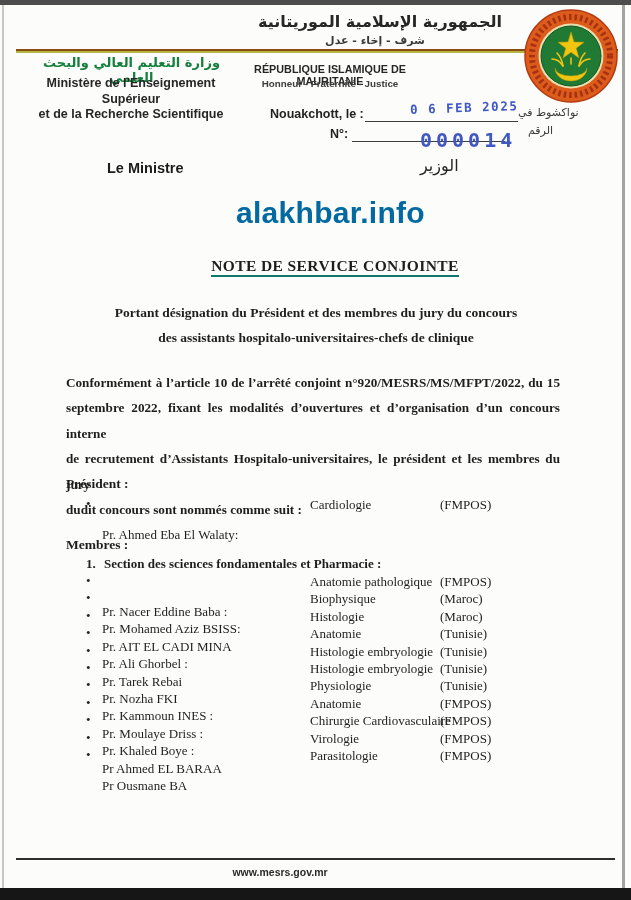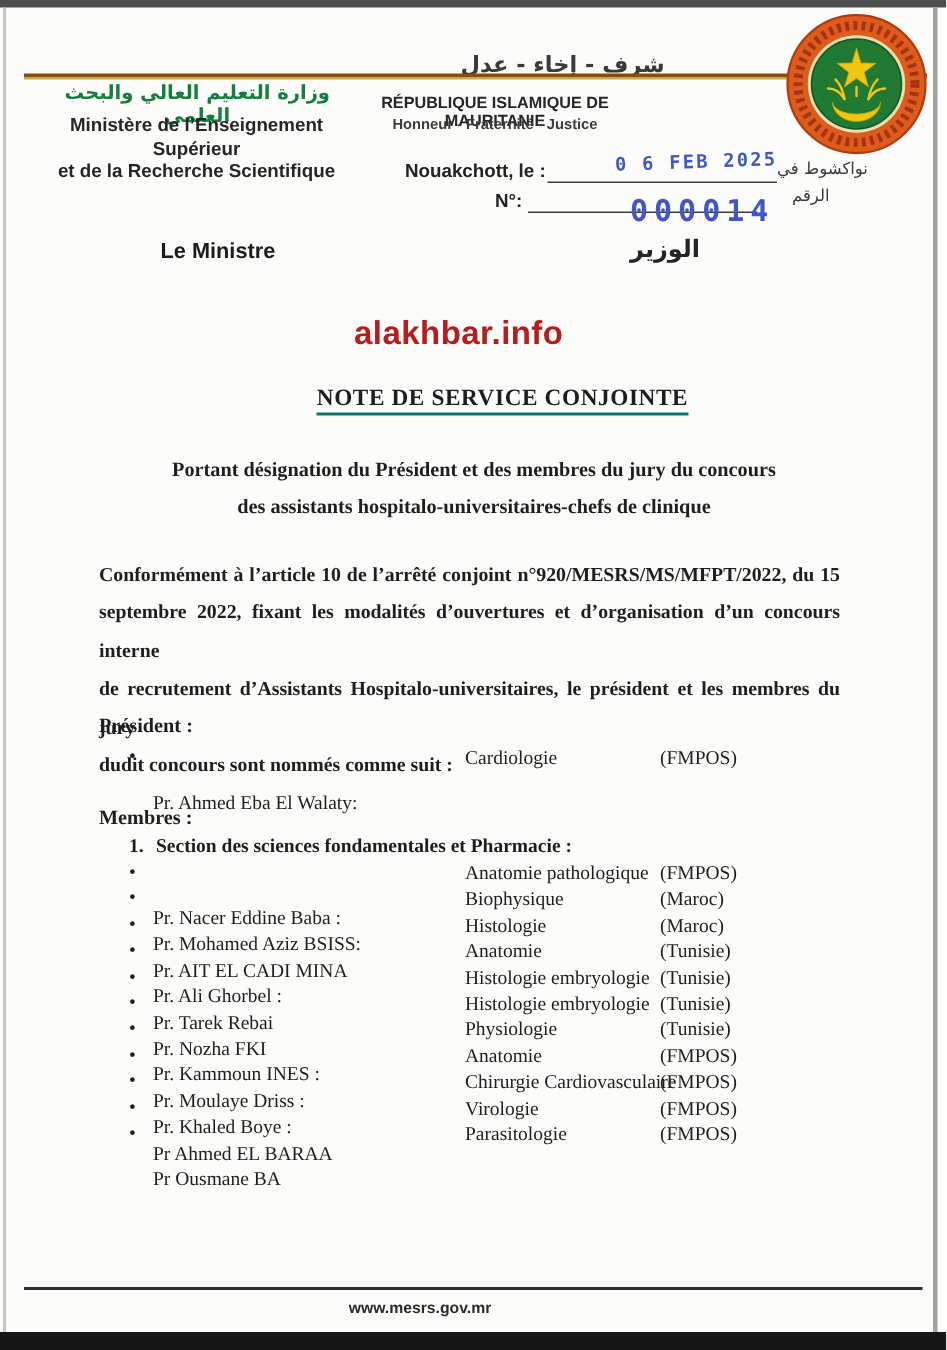"الجمهورية الإسلامية الموريتانية" div.abs { html: none -> <div>الجمهورية الإسلامية الموريتانية</div> }
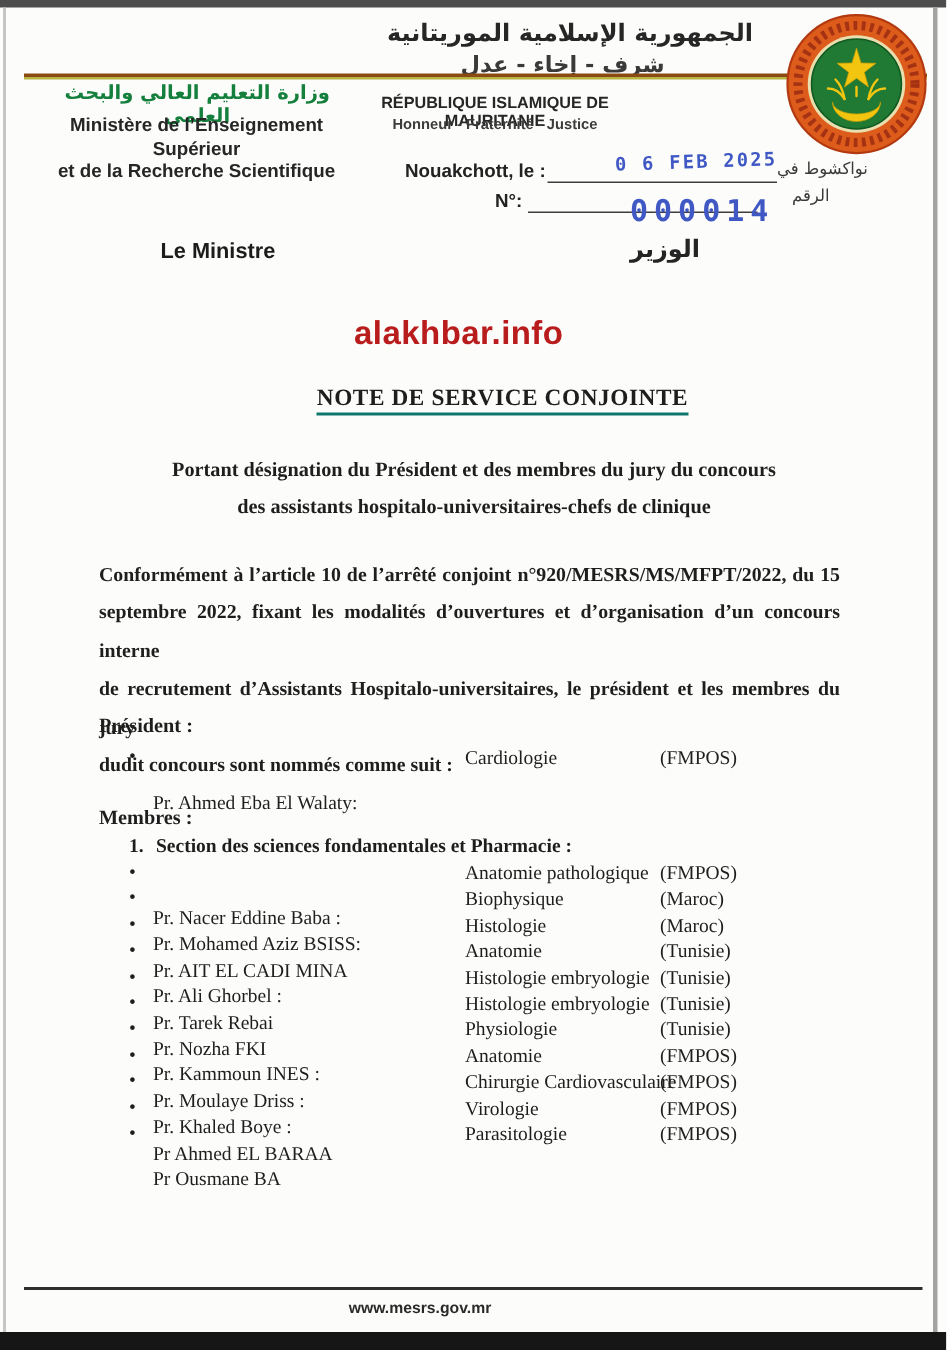"شرف - إخاء - عدل" .arabic-motto { font-size: 15px -> 11px }
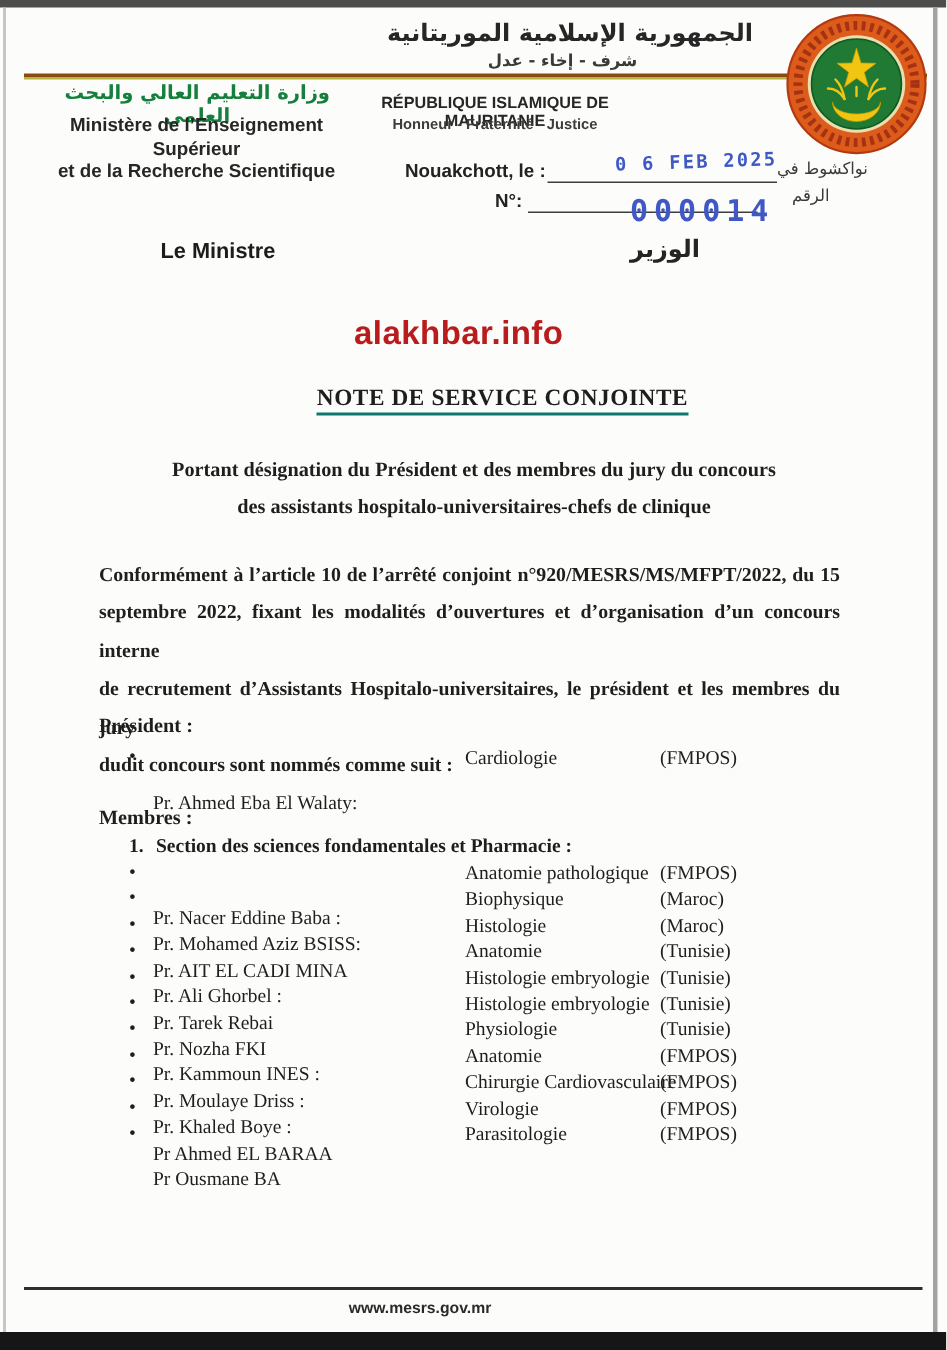"الوزير" .minister-ar { font-weight: bold -> normal }
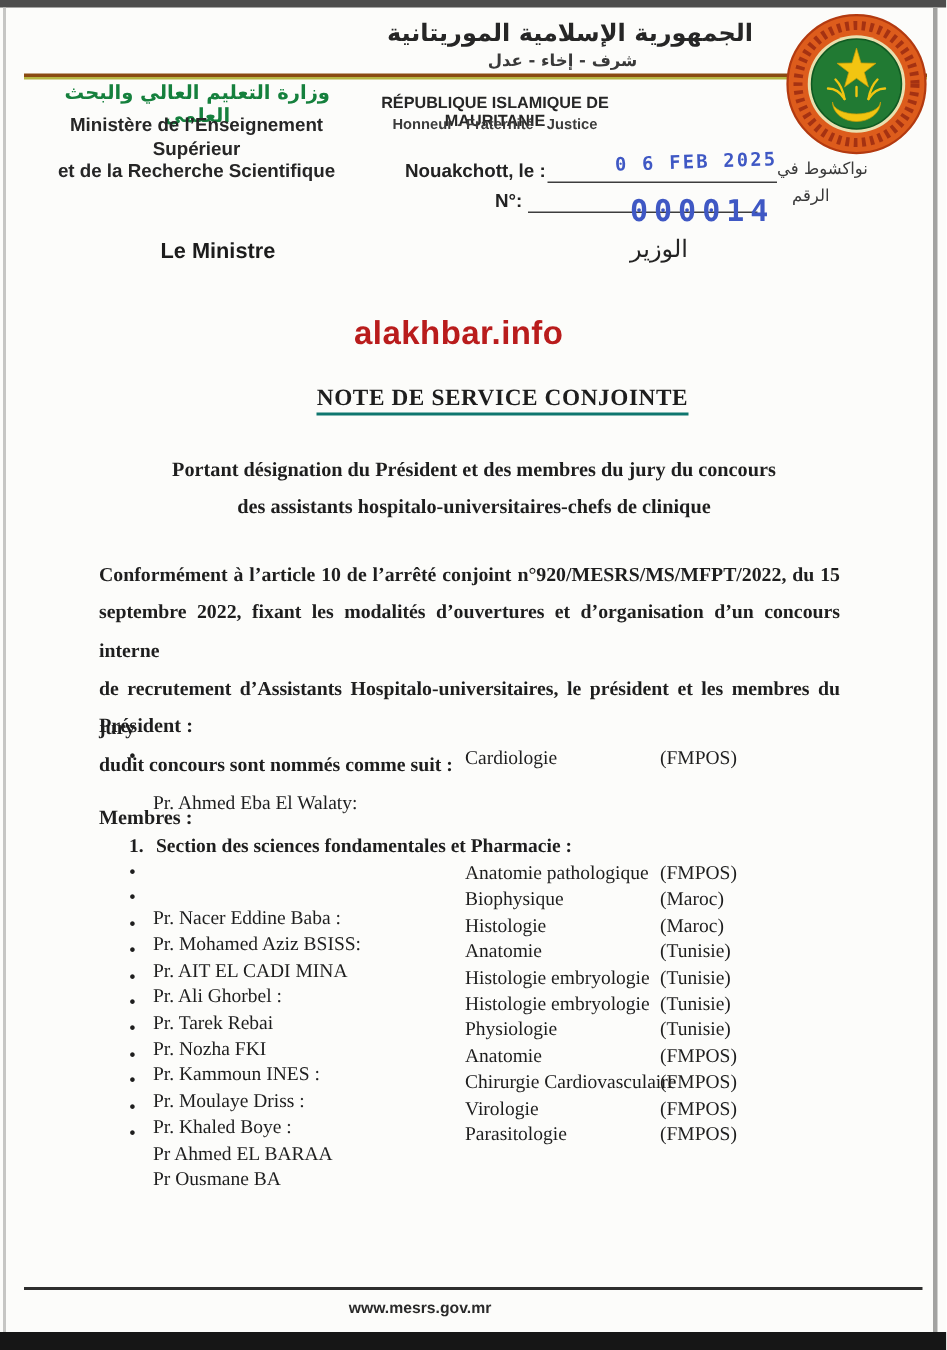"alakhbar.info" .watermark { color: #b91c1c -> #0369a1; font-size: 22px -> 30px; top: 209px -> 196px }
